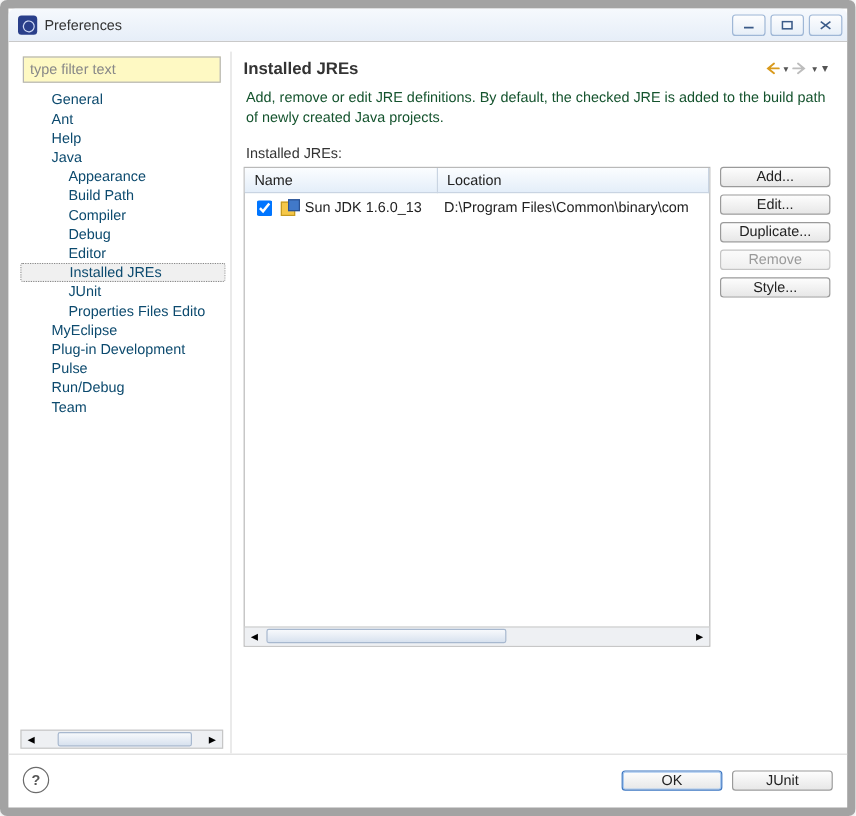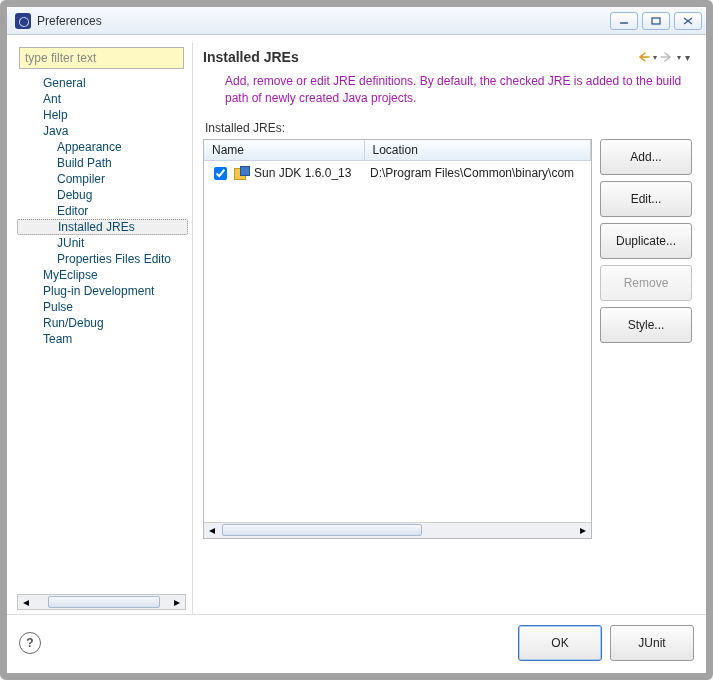"Add, remove or edit JRE" .desc { color: #a21caf -> #14532d; margin-left: 20px -> none }
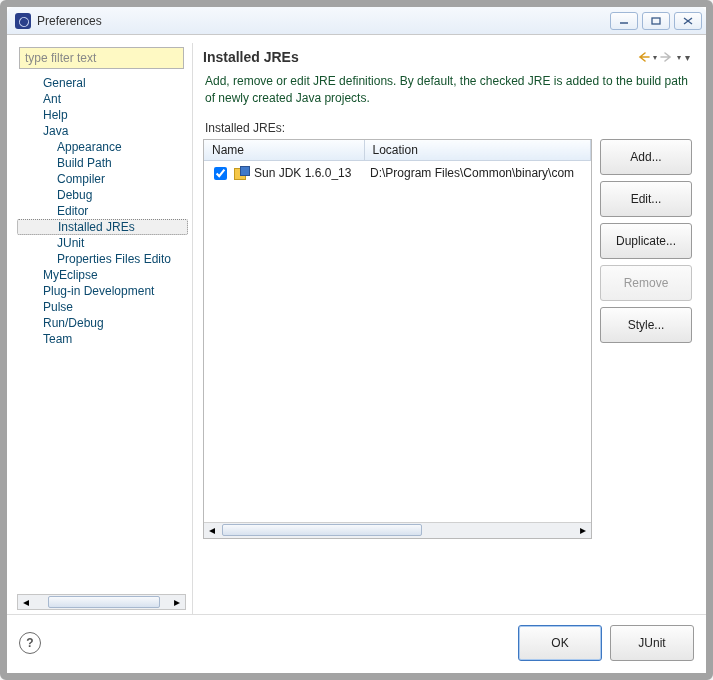"Add..." .btn { height: 36px -> 17px }
